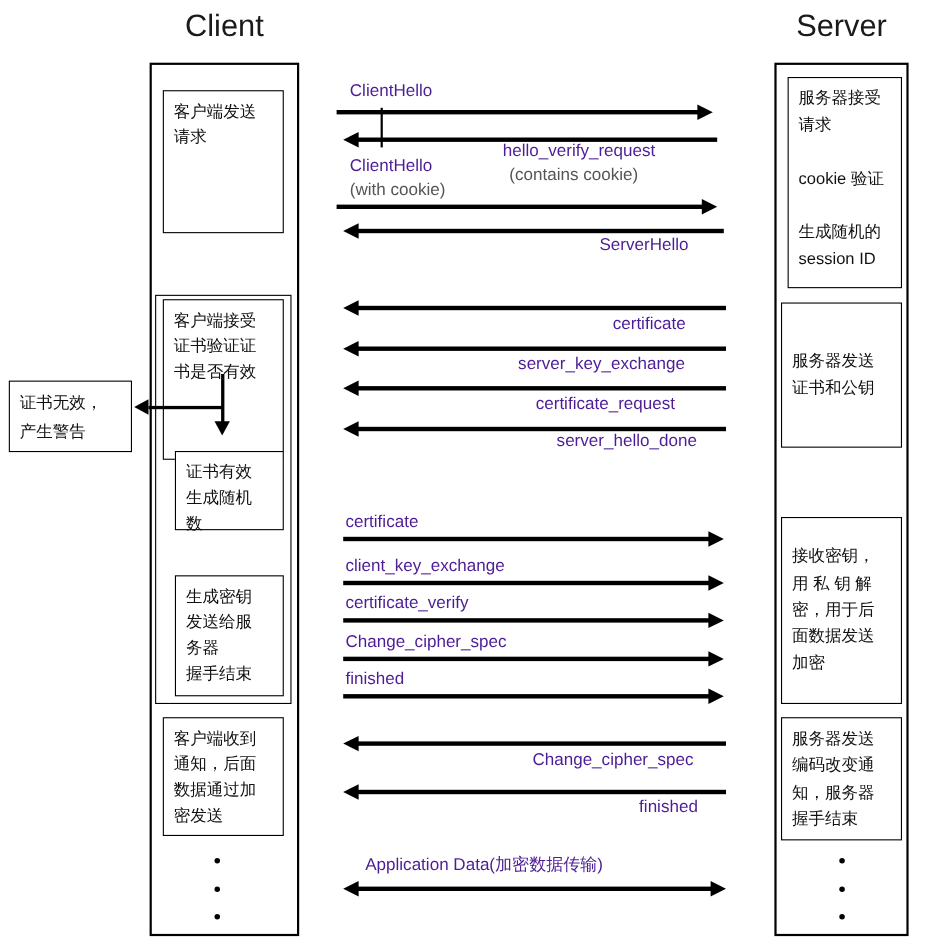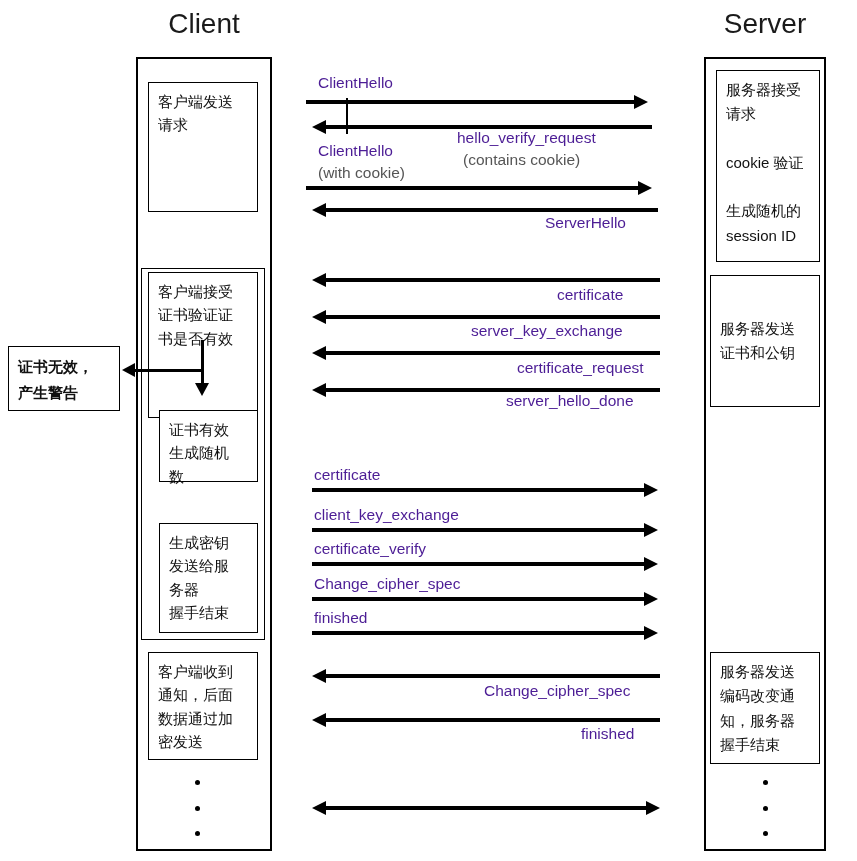"证书无效，" .note.alert { font-weight: bold -> none }
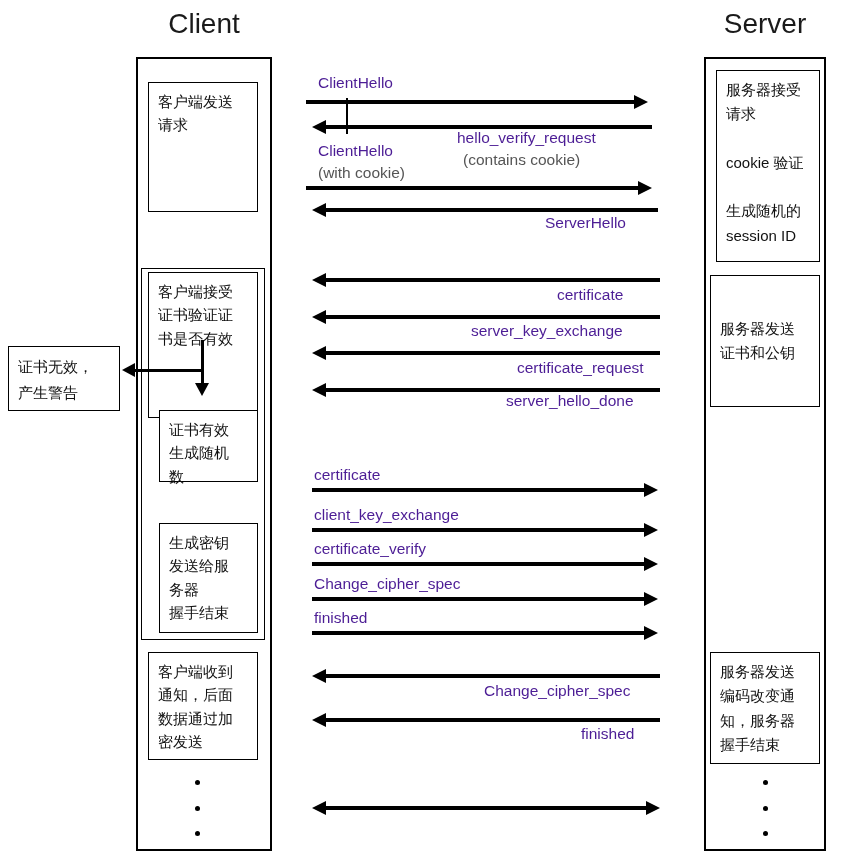"certificate_request" div.msg-label { margin-left: 30px -> none }
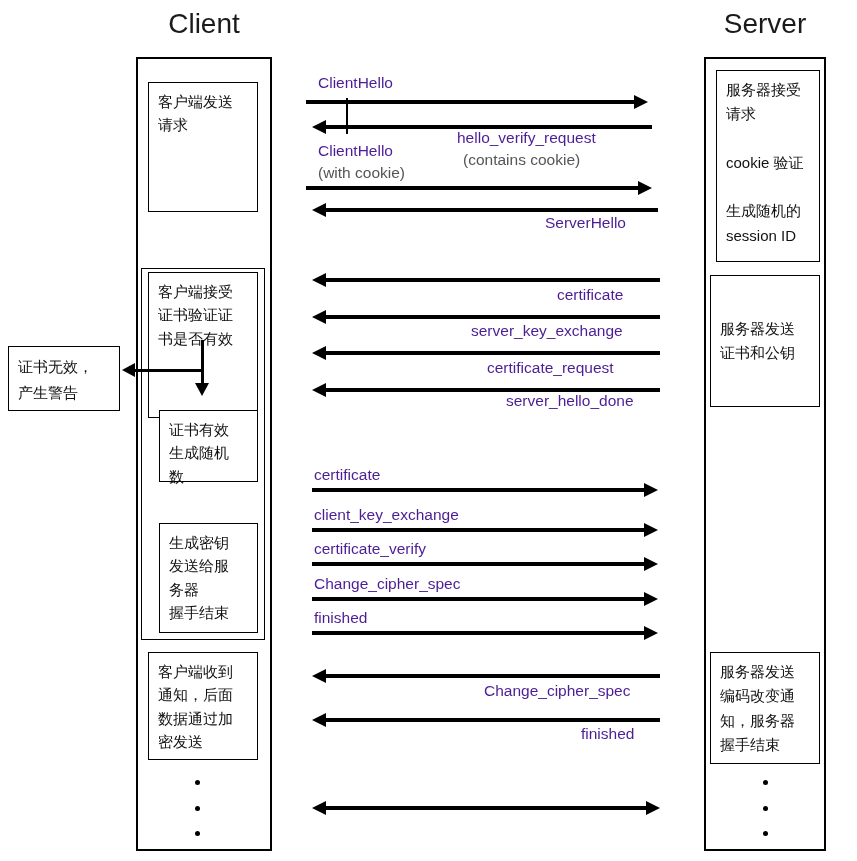"接收密钥，" div.note { html: none -> <div>接收密钥， 用 私 钥 解 密，用于后 面数据发送 加密</div> }
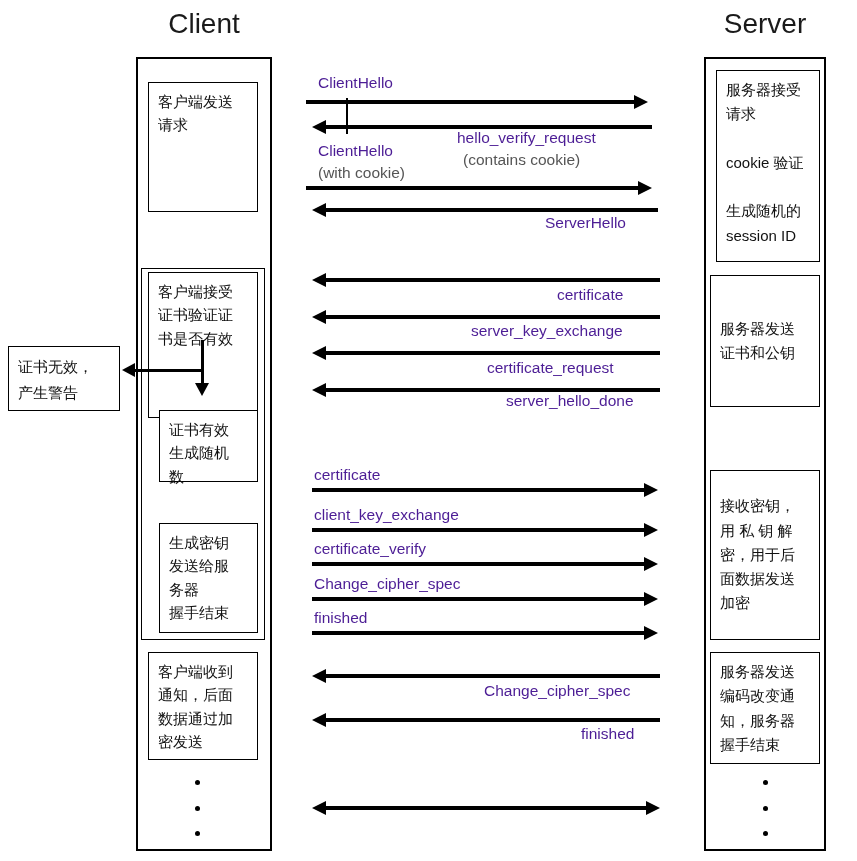"Application Data(加密数据传输)" div.msg-label { html: none -> <div>Application Data(加密数据传输)</div> }
